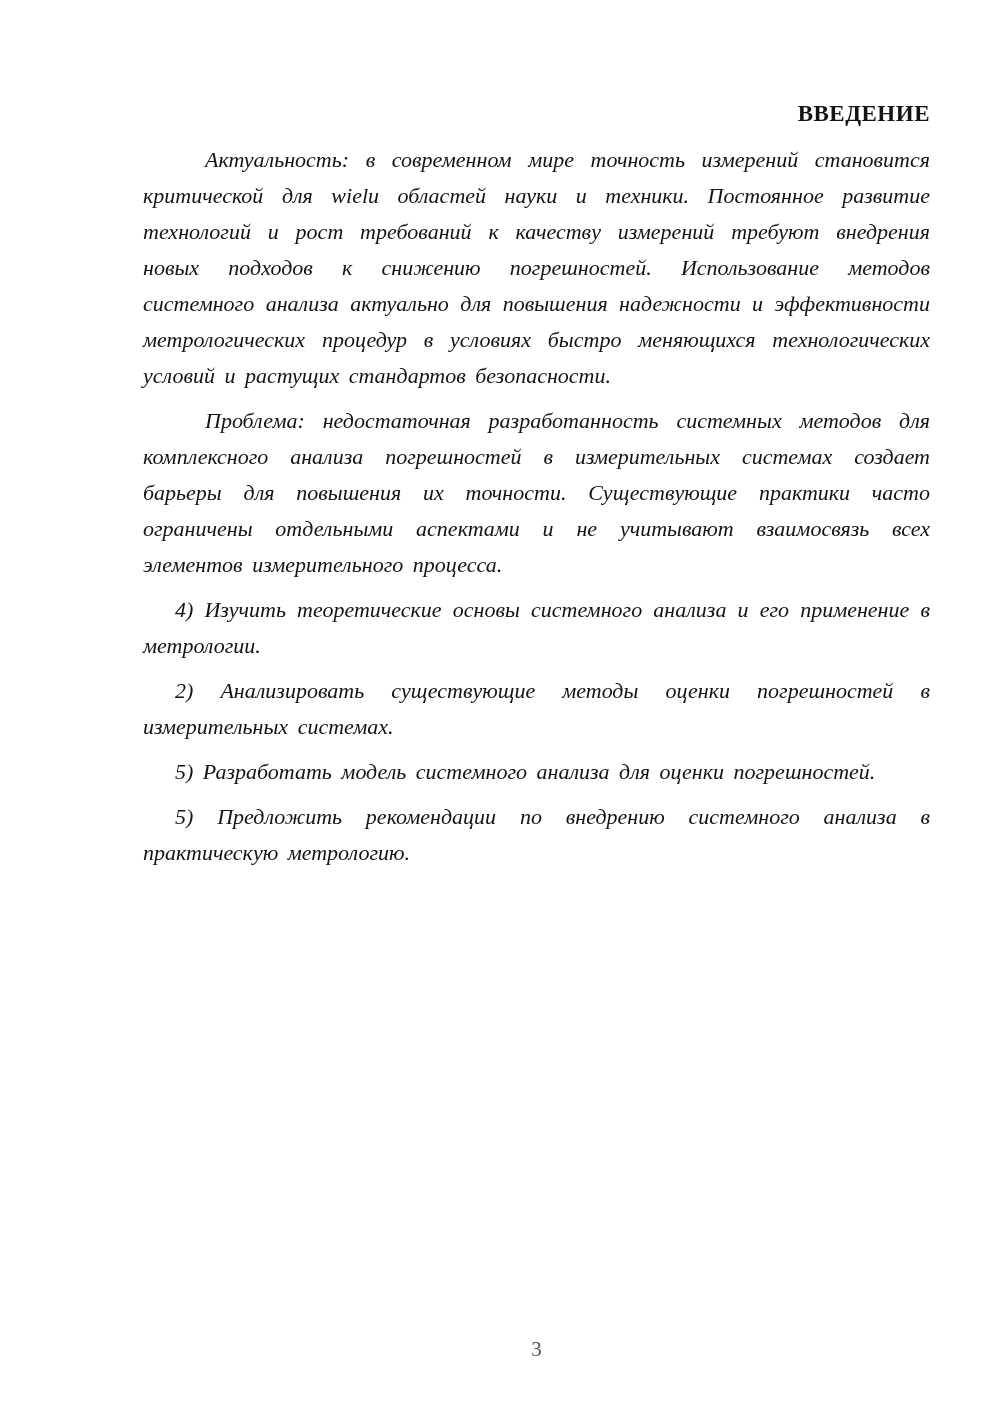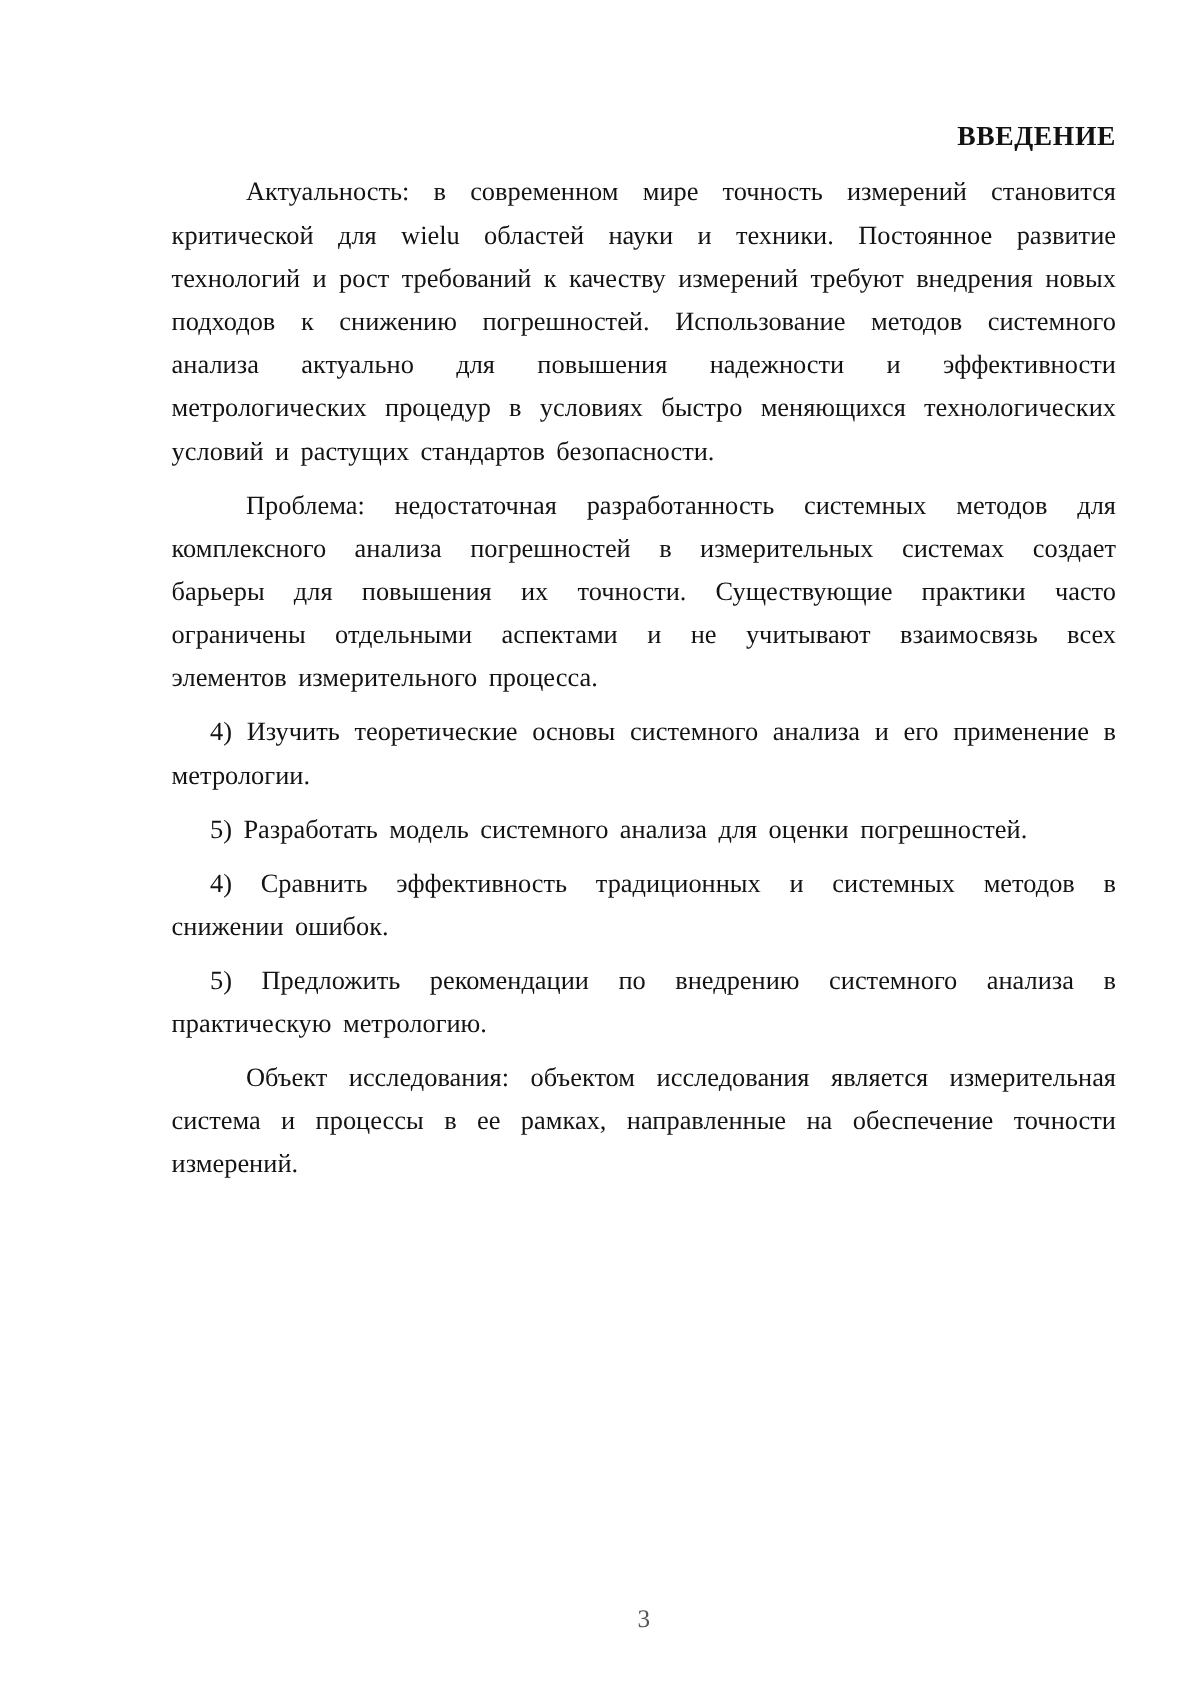"Актуальность: в современном мире" .para { font-style: none -> italic }
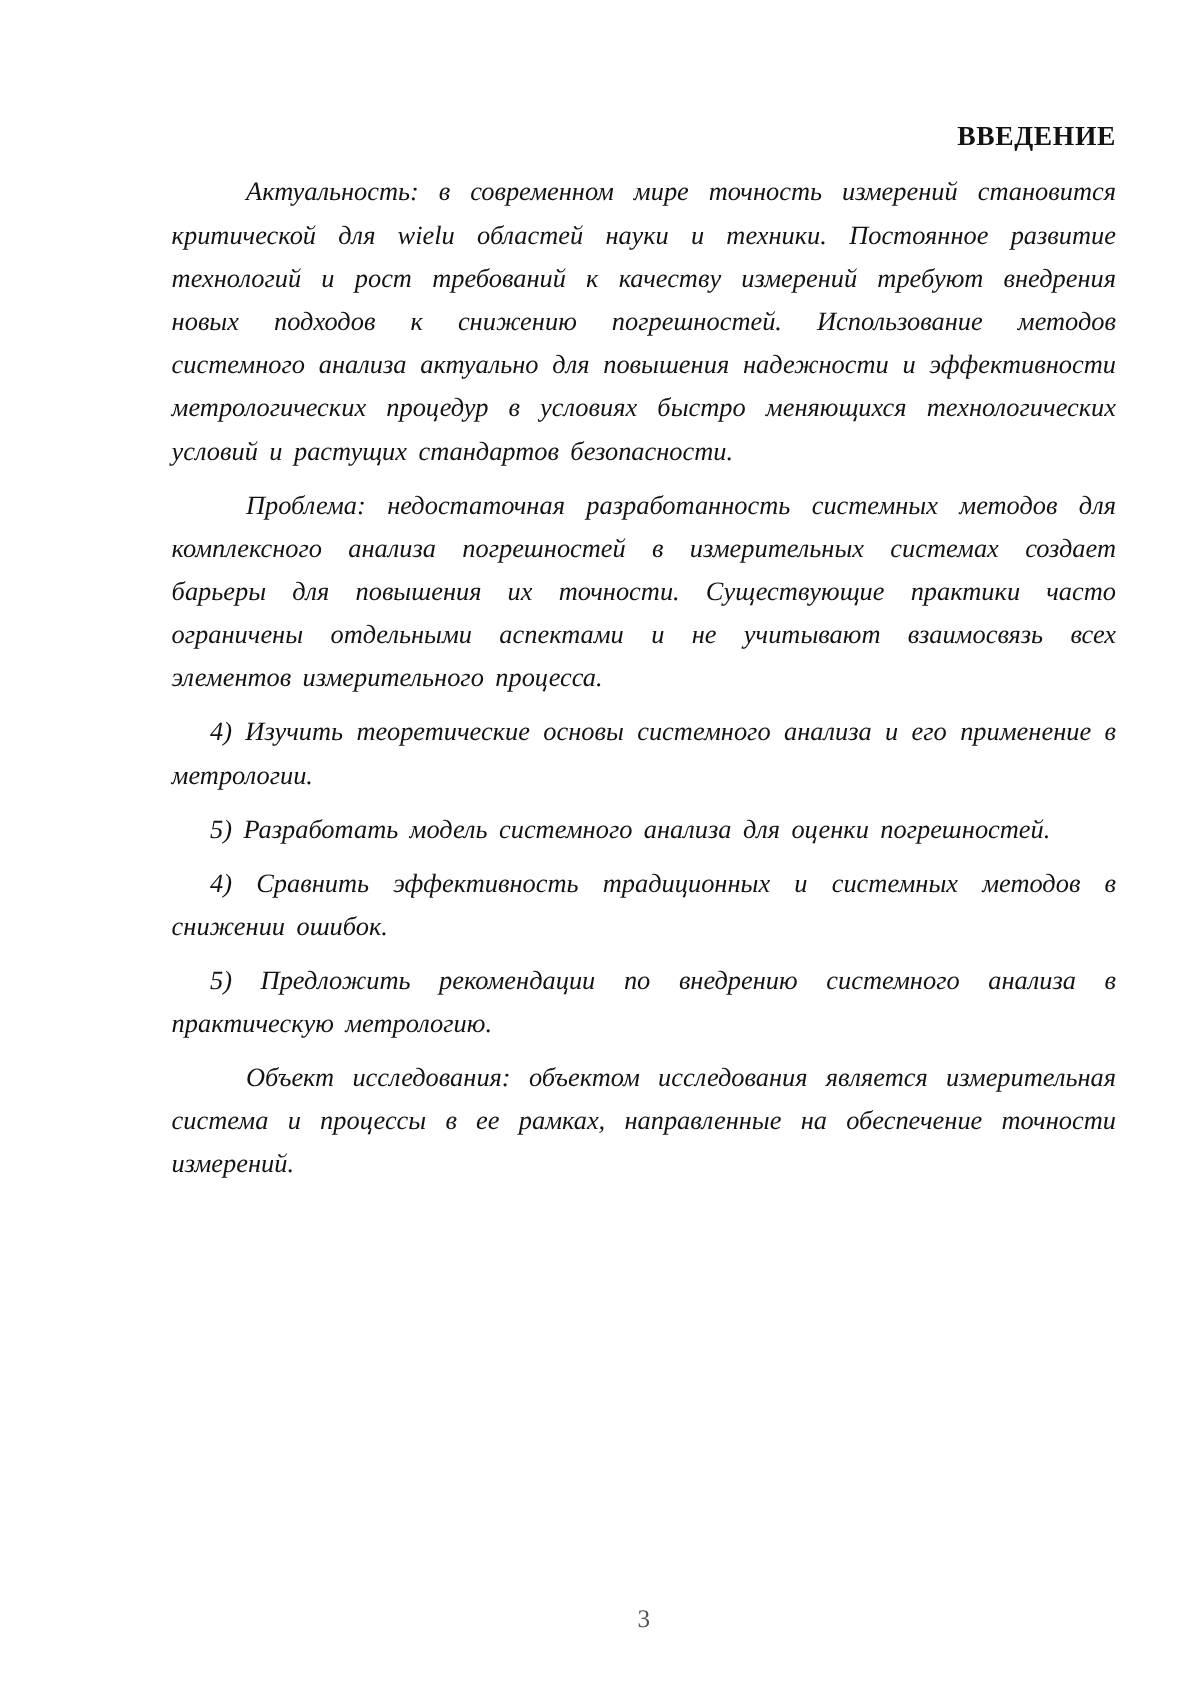"2) Анализировать существующие методы" p.para { html: none -> <p>2) Анализировать существующие методы оценки погрешностей в измерительных системах.</p> }
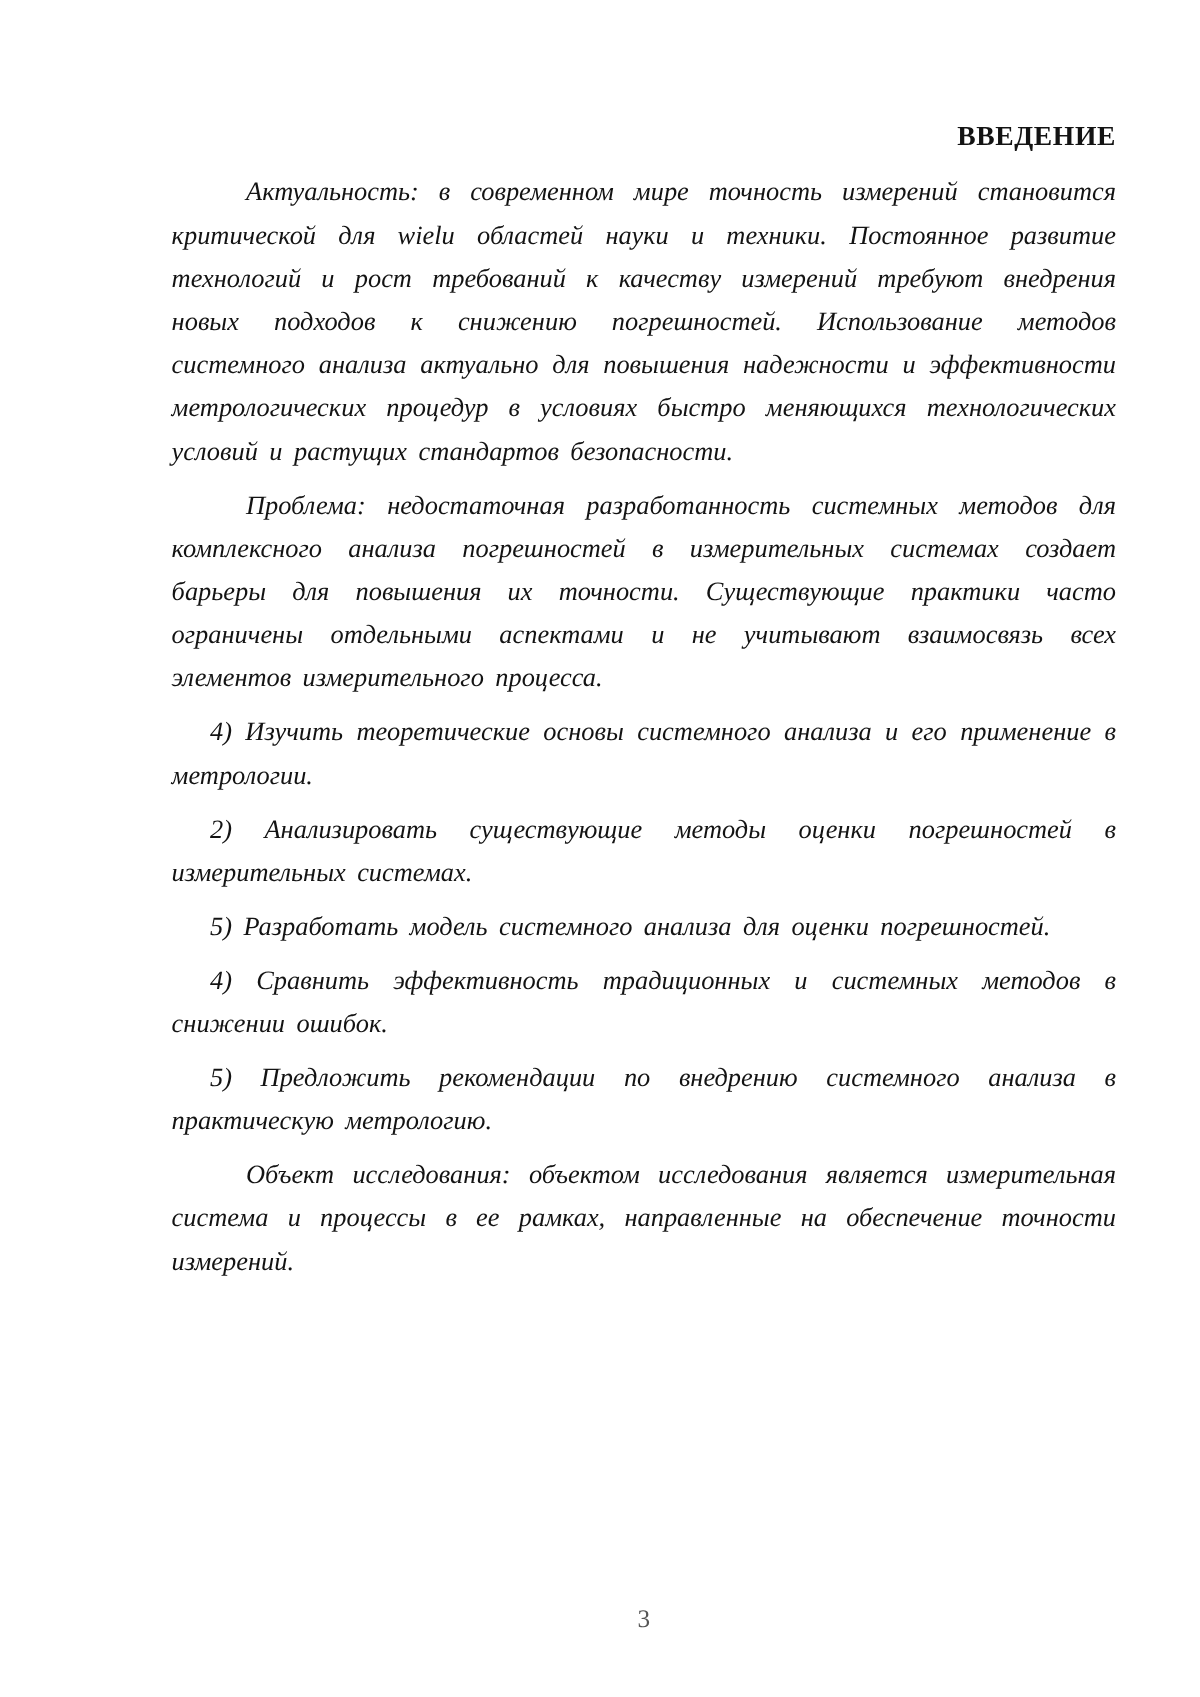"4) Сравнить эффективность традиционных и" p.para { html: <p>4) Сравнить эффективность традиционных и системных методов в снижении ошибок.</p> -> none }
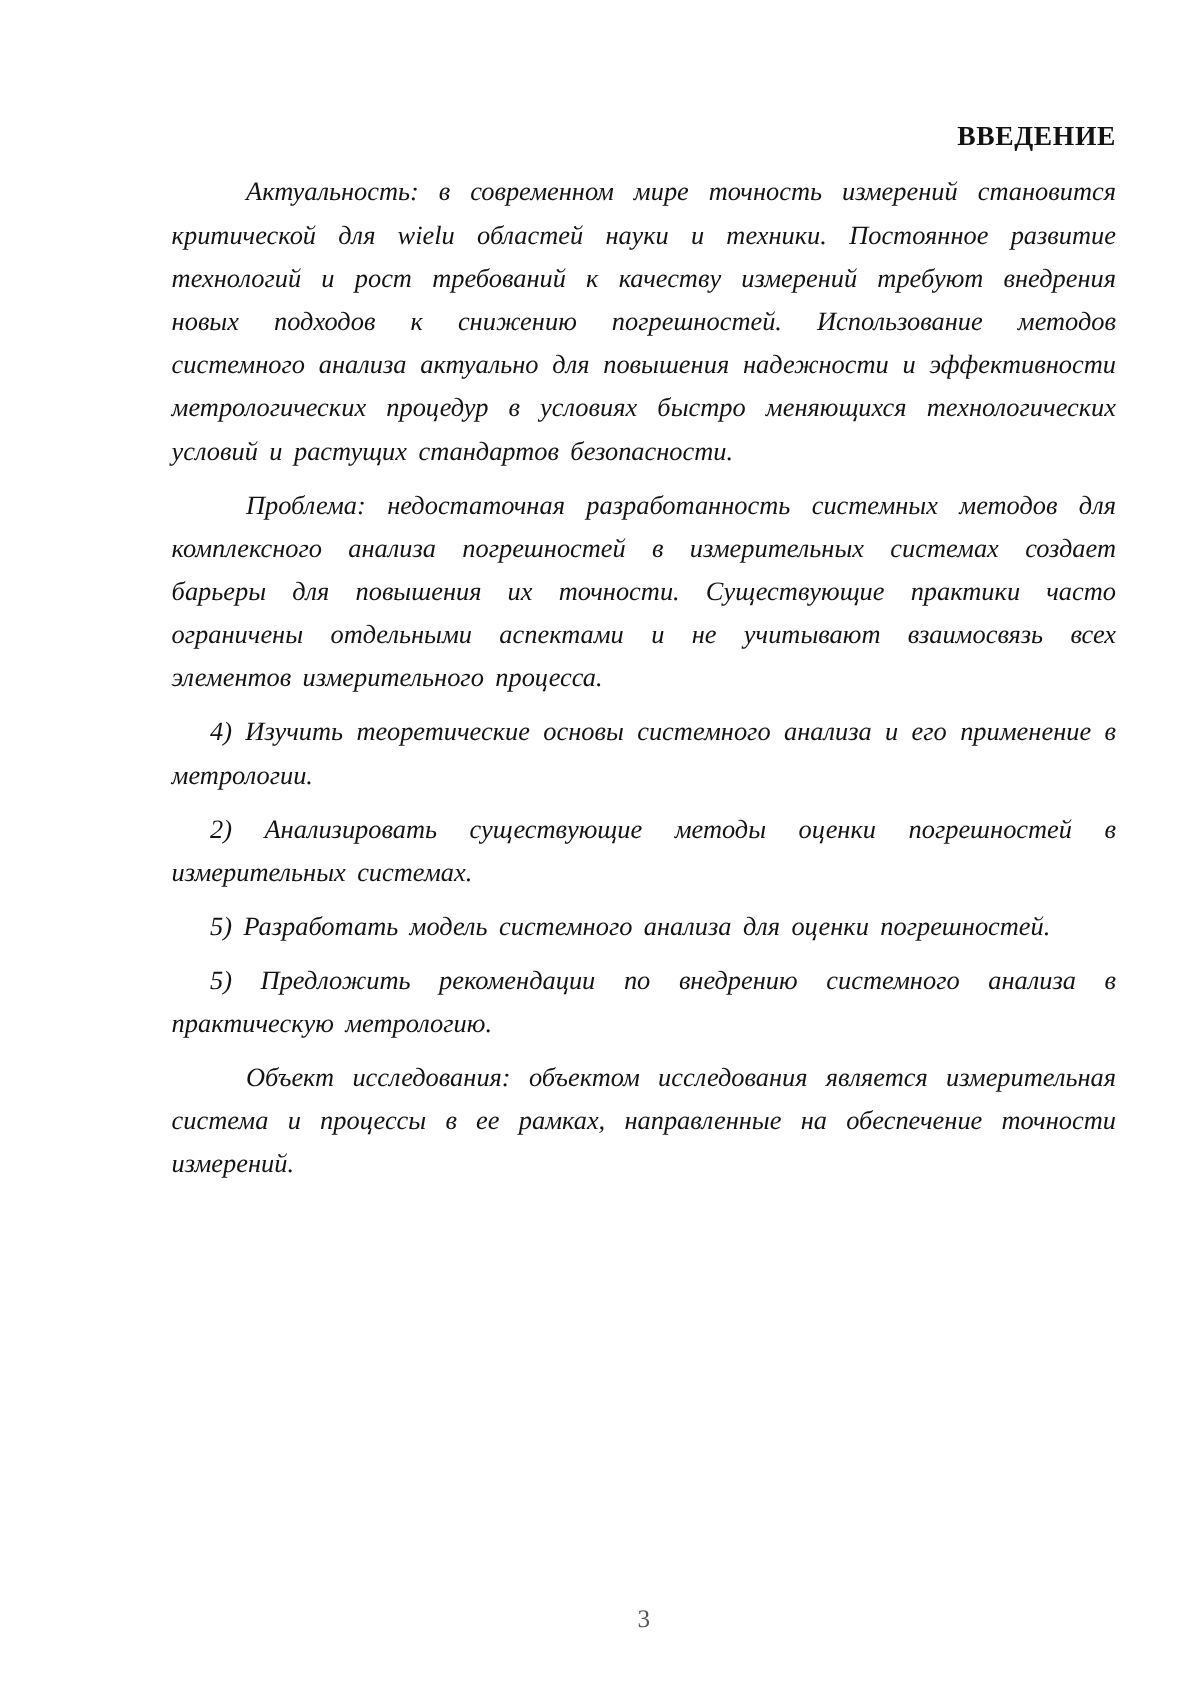"Объект исследования: объектом" p.para { html: <p>Объект исследования: объектом исследования является измерительная система и процессы в ее рамках, направленные на обеспечение точности измерений.</p> -> none }
